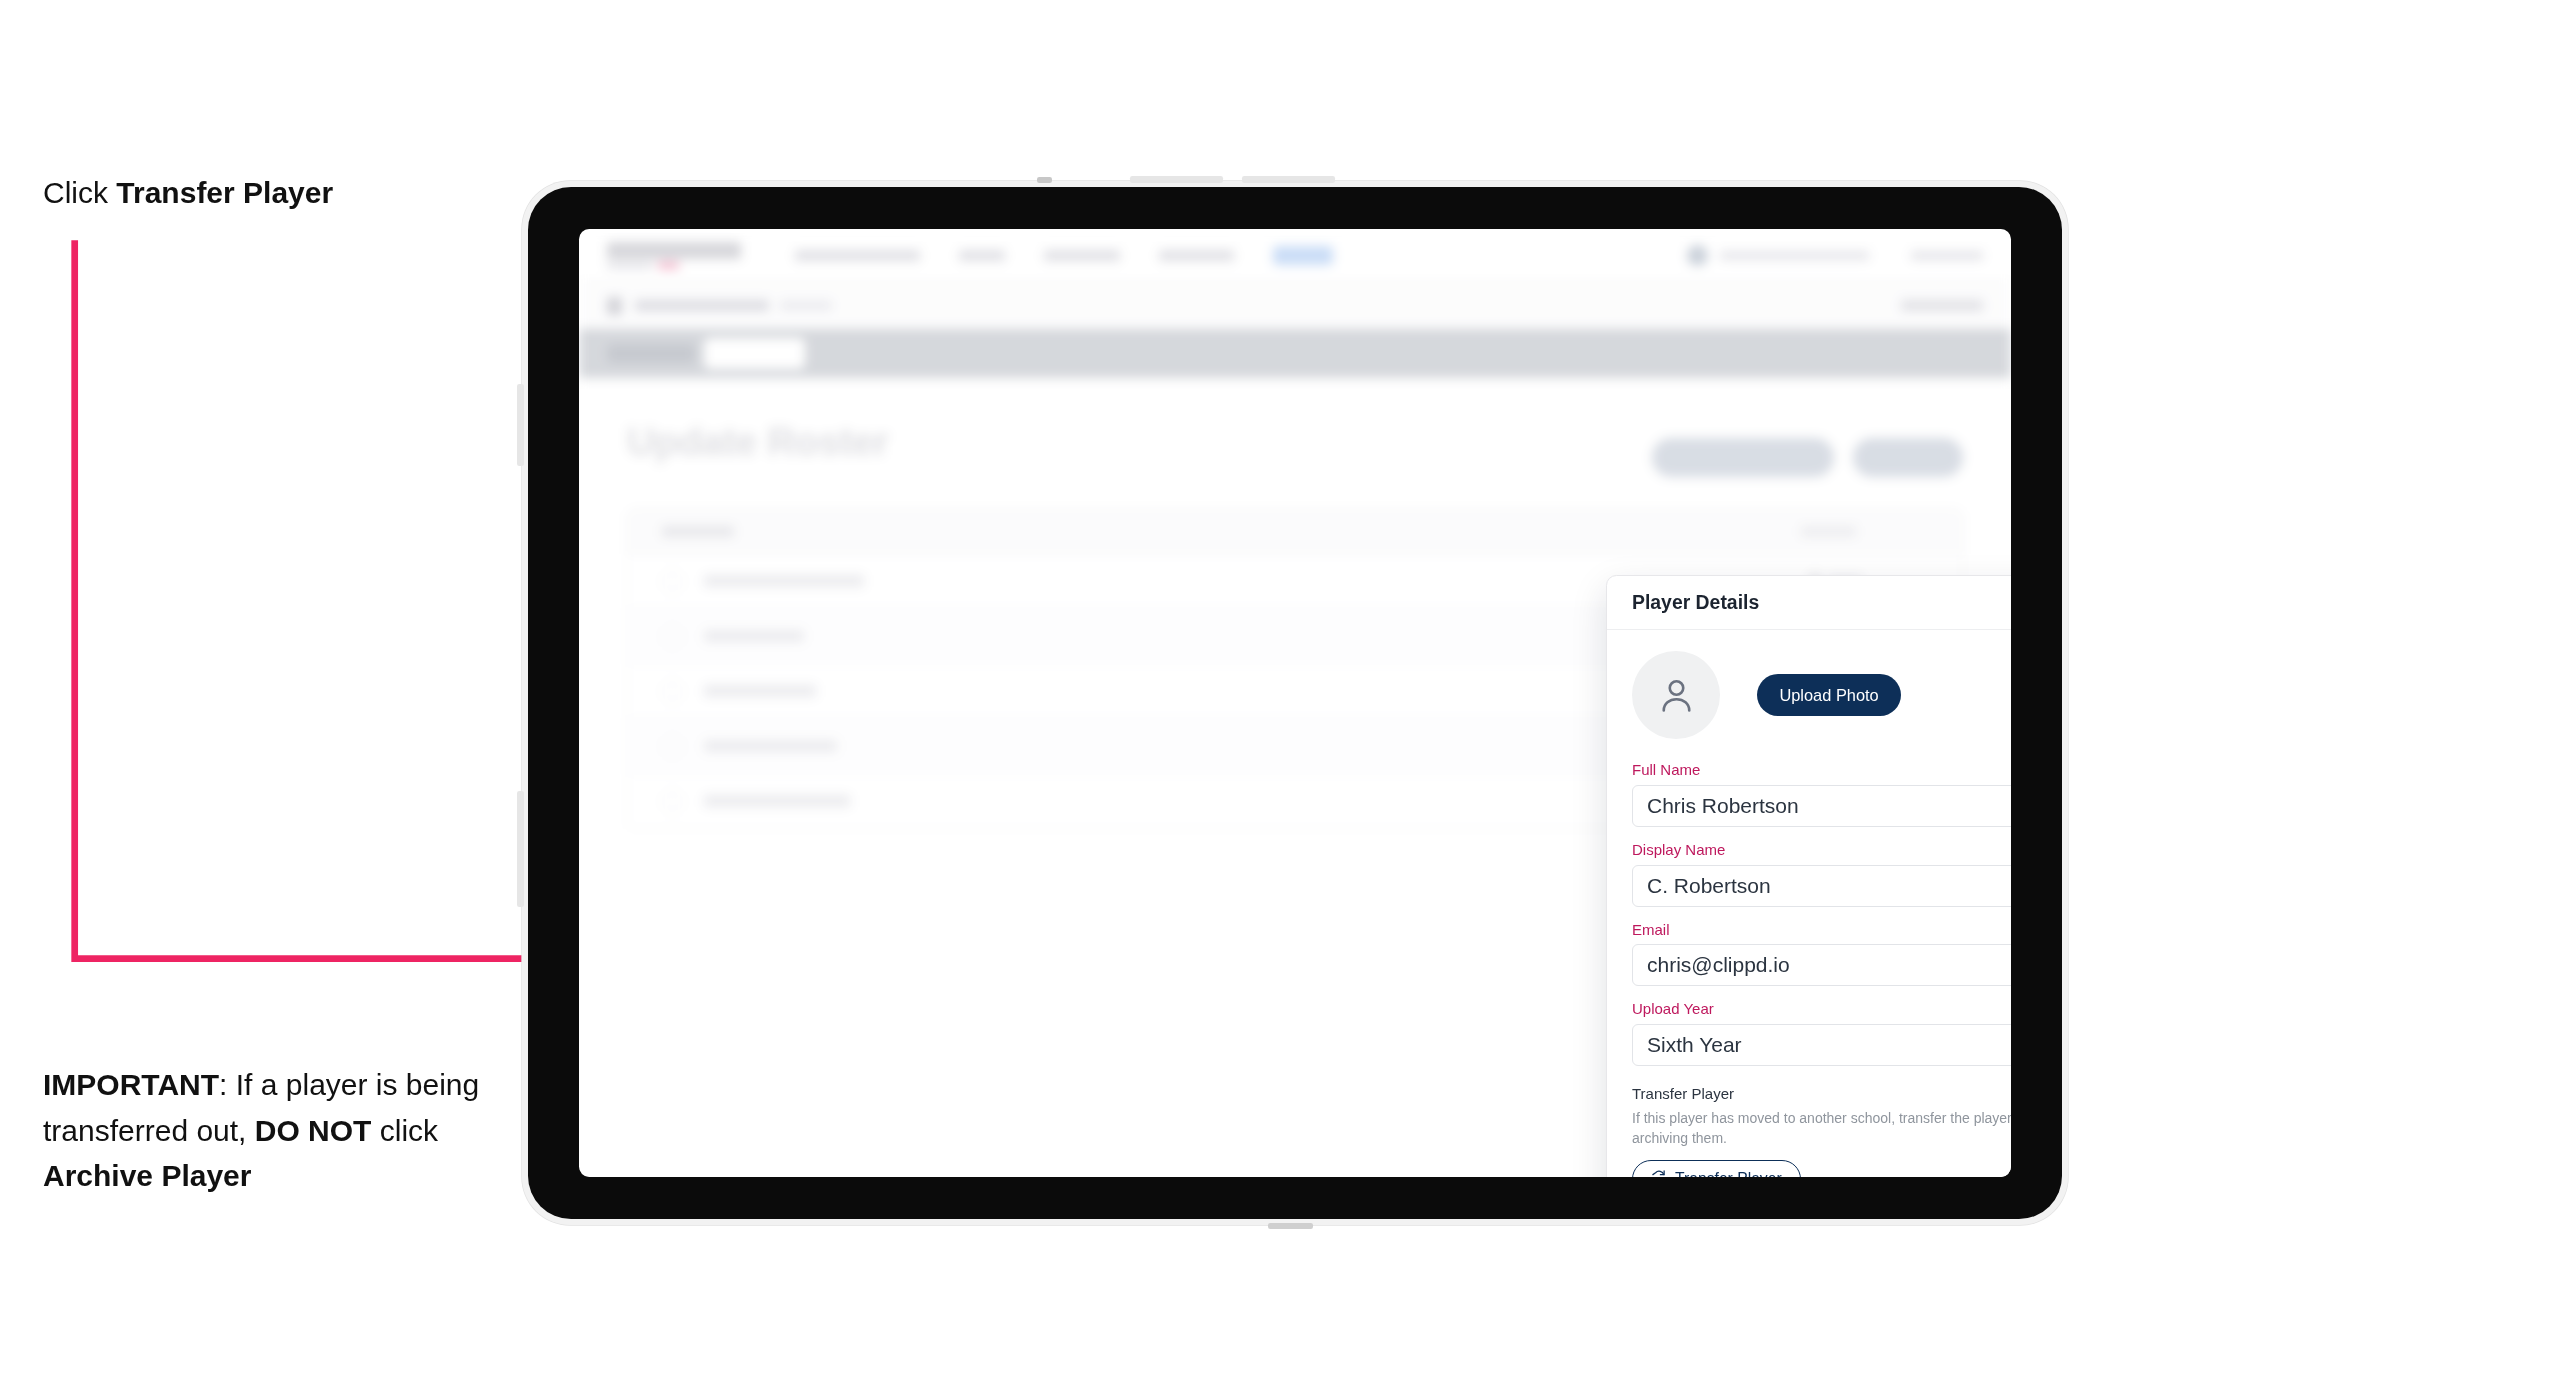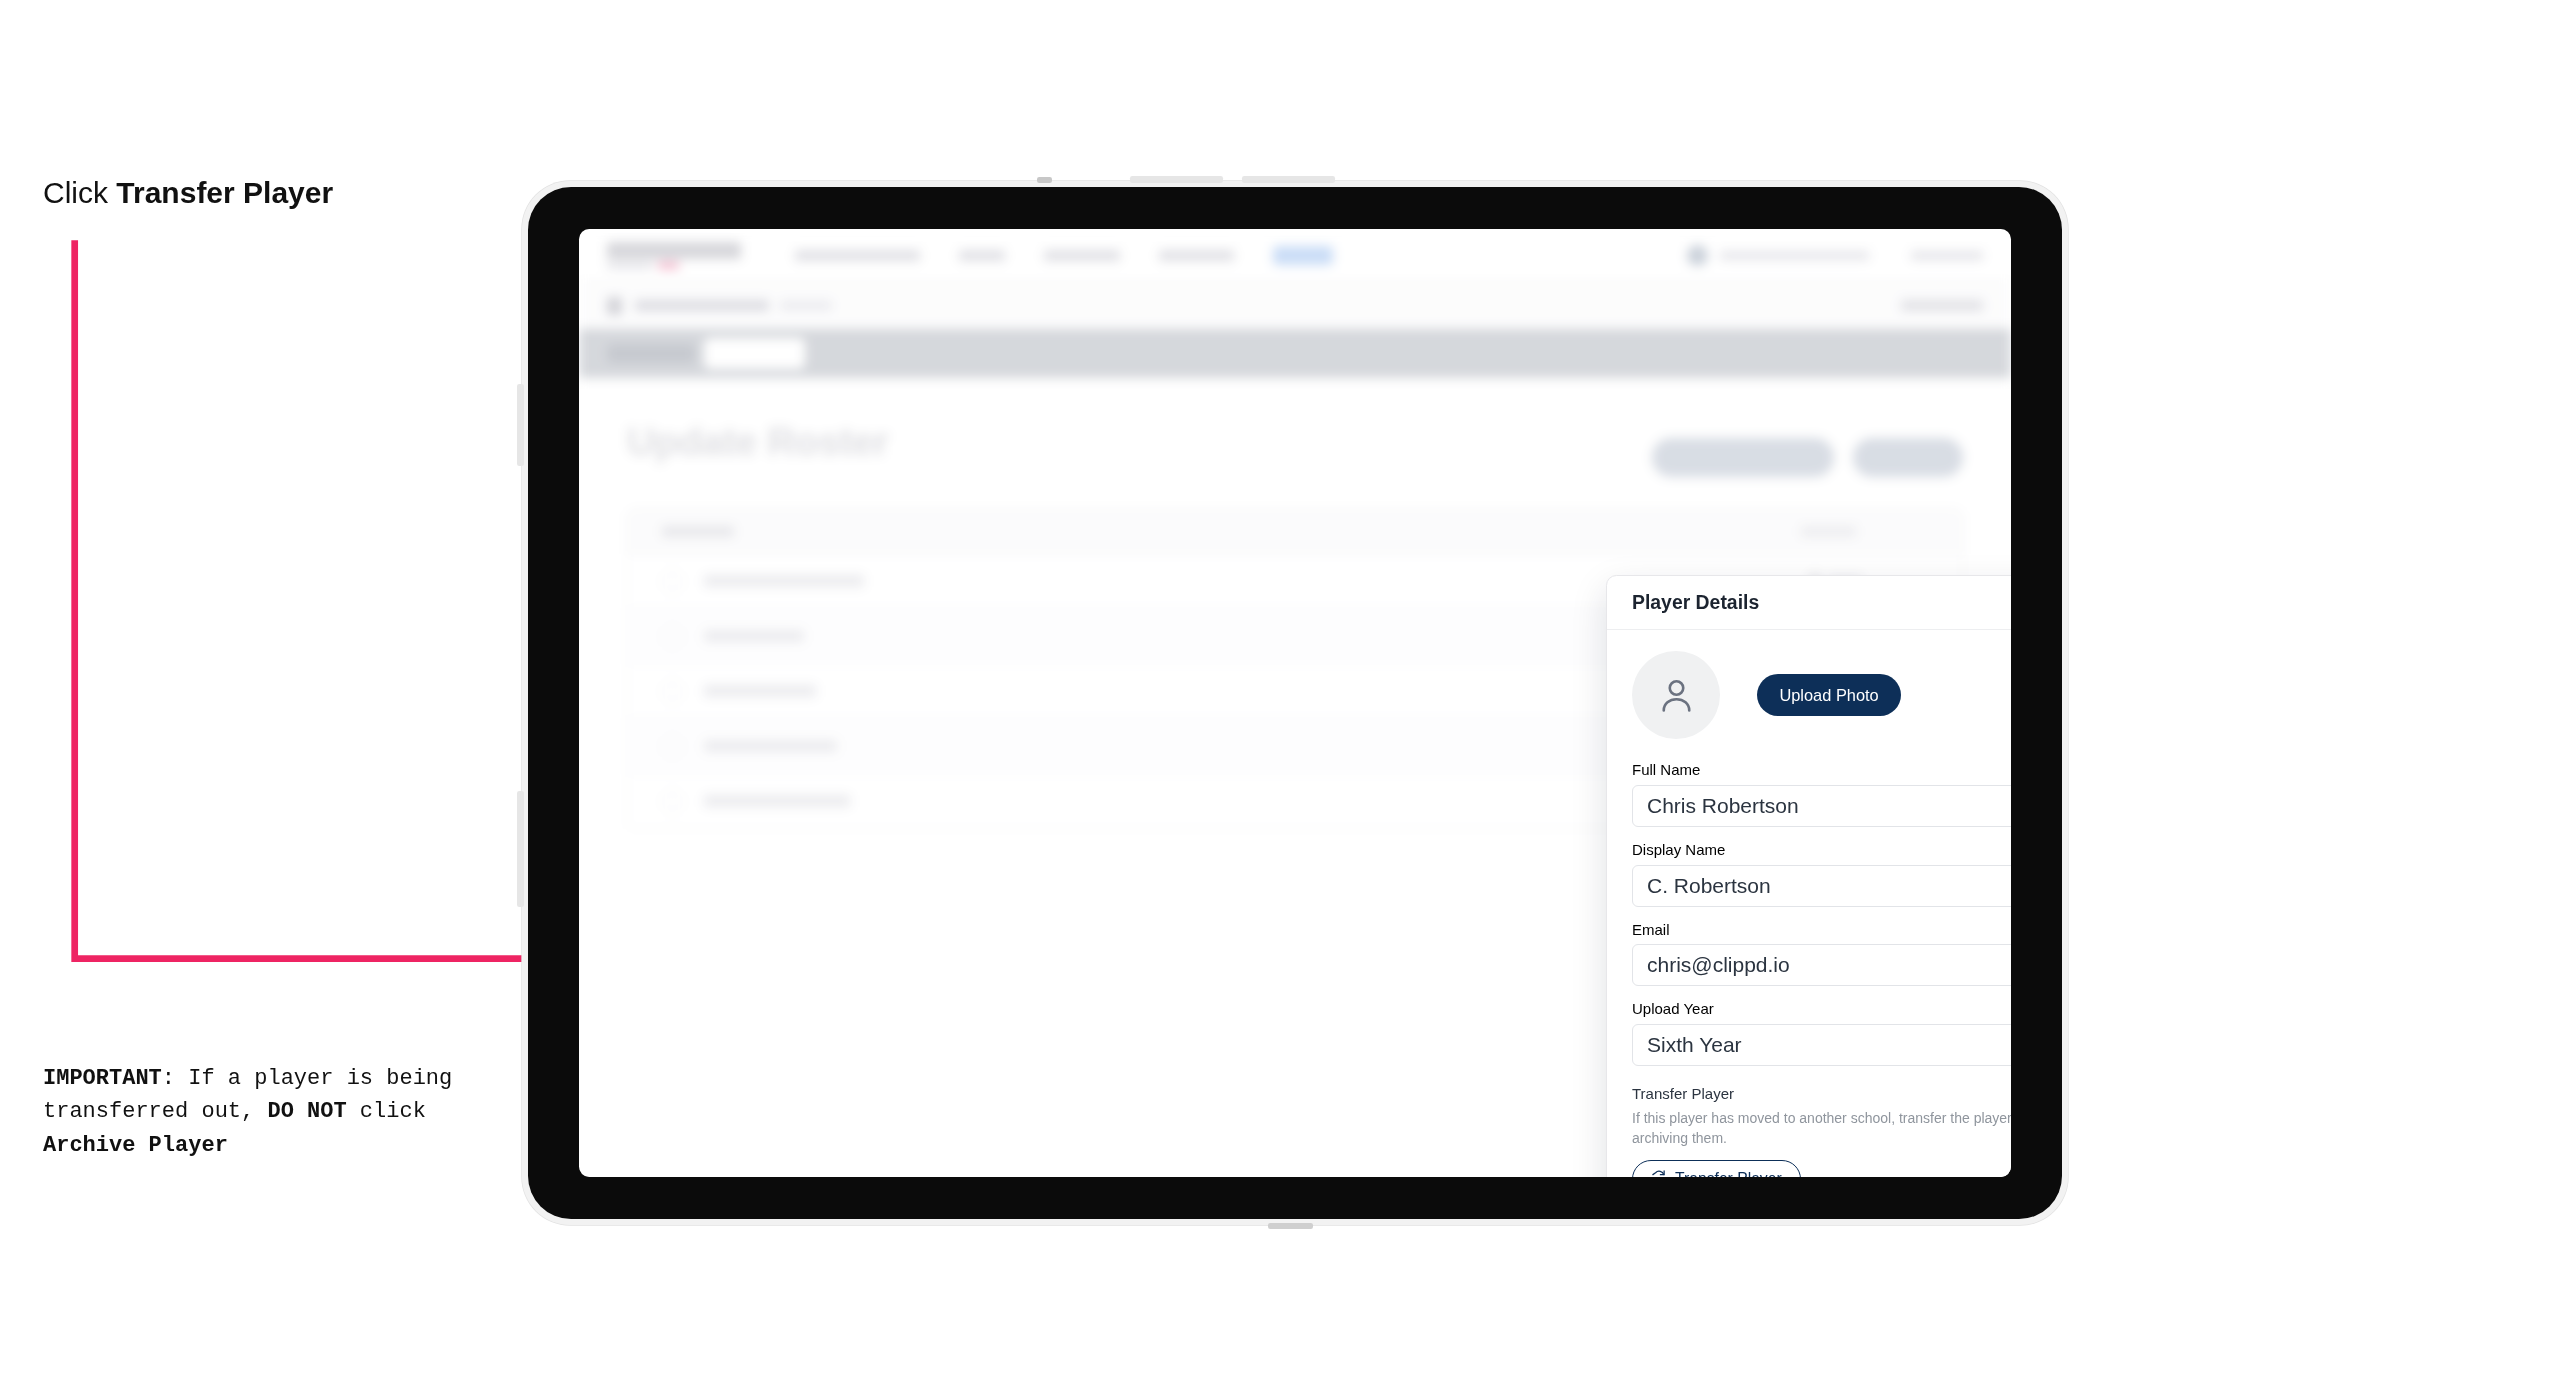"Full Name" .field-label { color: #000000 -> #be185d }
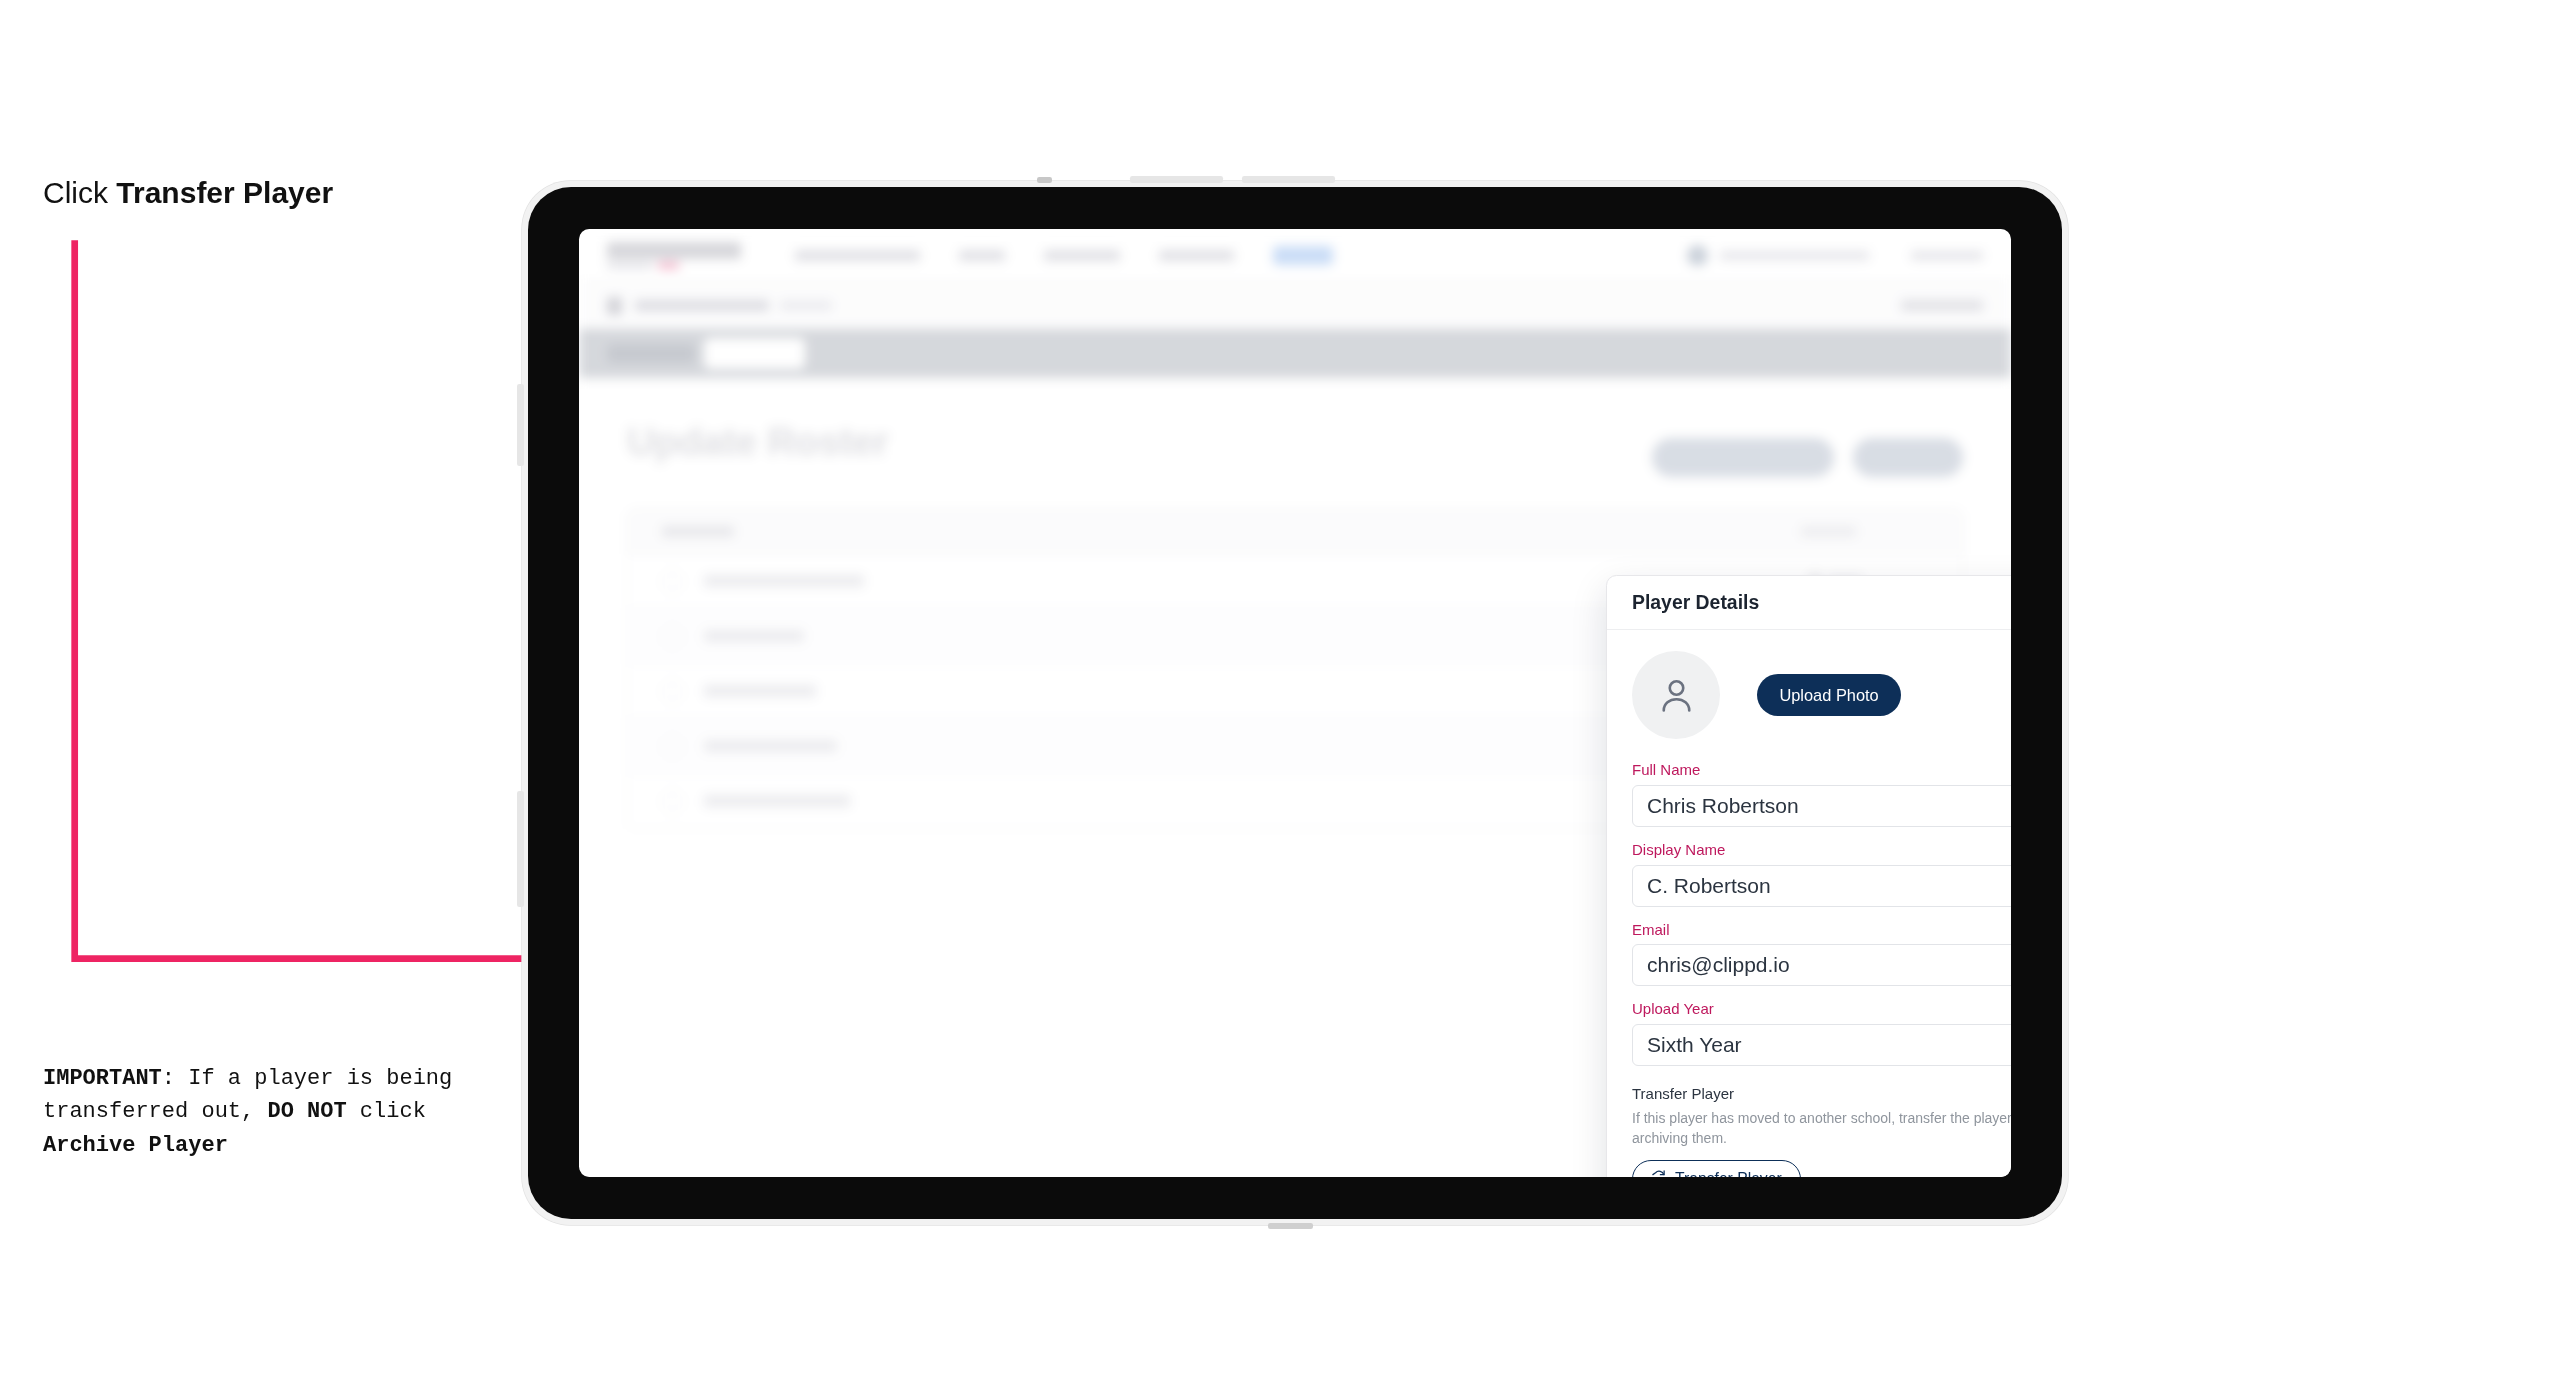"IMPORTANT: If a player is" #annot-bottom { font-family: Liberation Mono, monospace -> none; font-size: 22px -> 30px }
